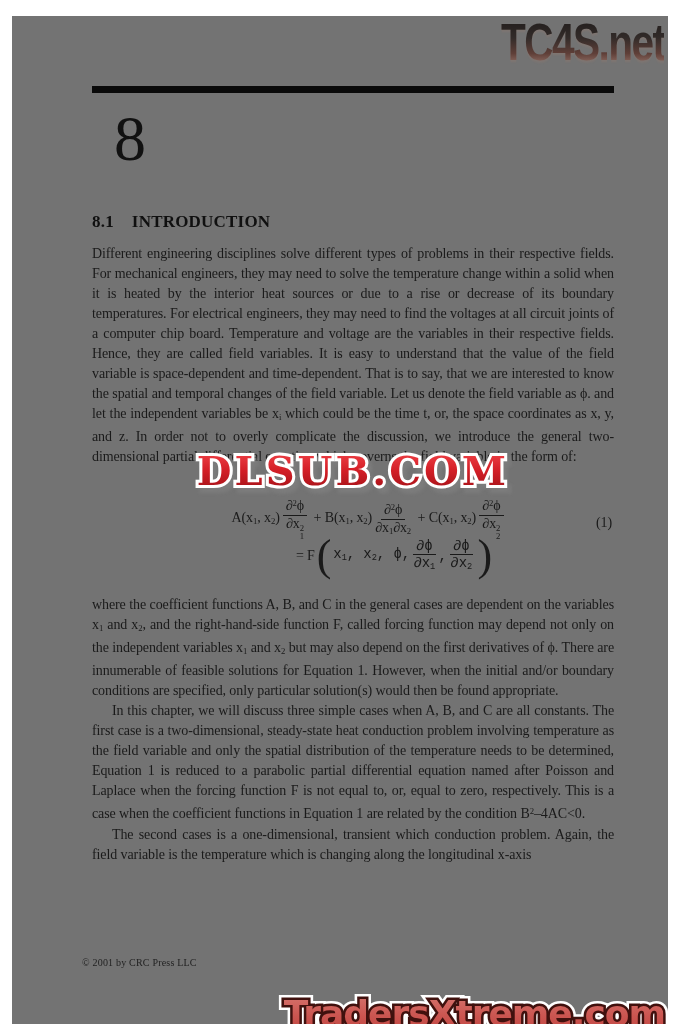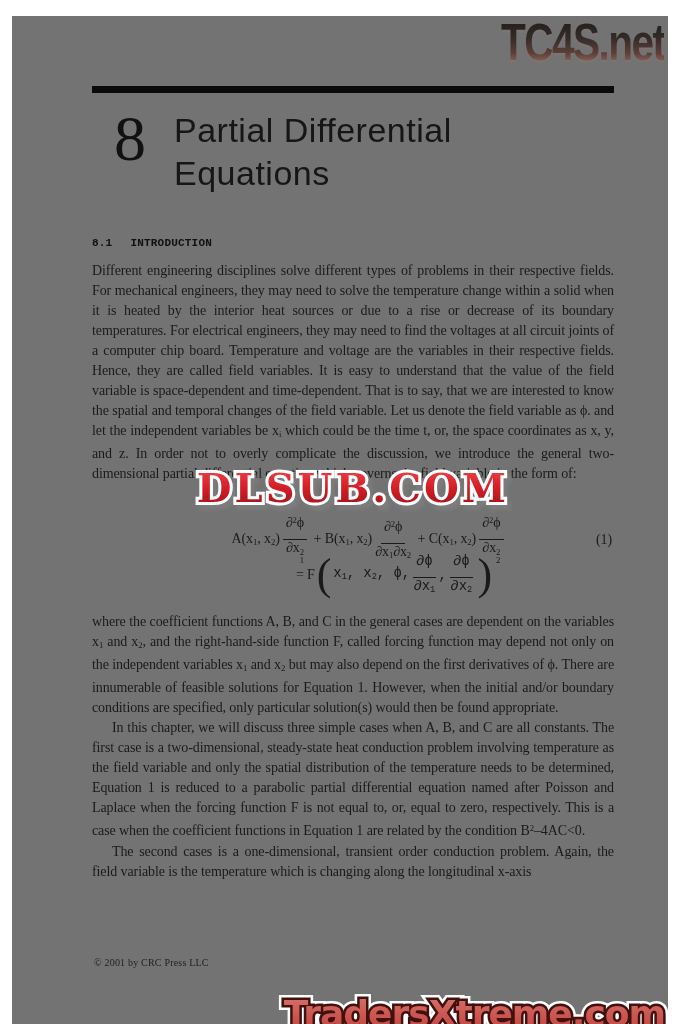"Partial Differential" div.chapter-title { html: <div> <div>Partial Differential</div> <div>Equations</div> </div> -> none }
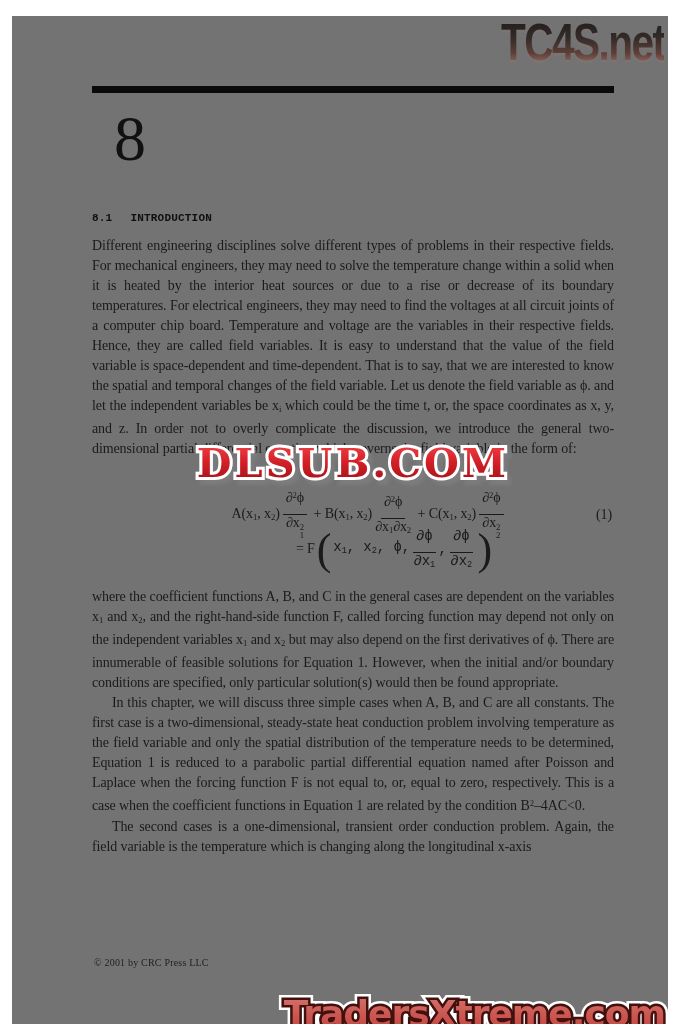"8.1 INTRODUCTION" .section-head { font-family: Liberation Mono, monospace -> Liberation Serif, serif; font-size: 11px -> 17px }
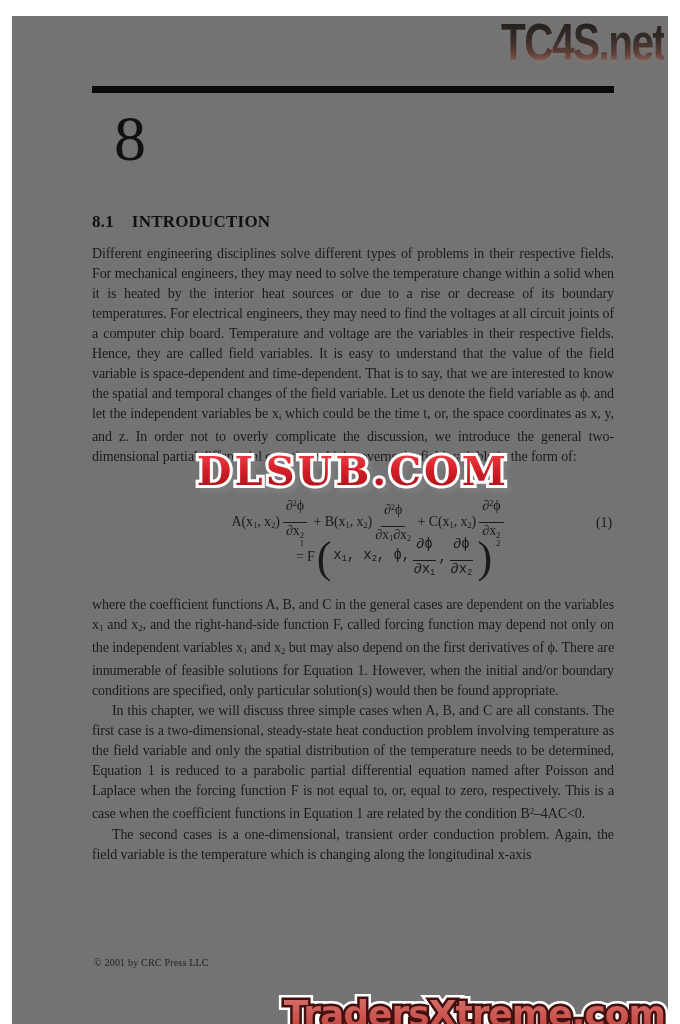"∂2ϕ" .frac .num { padding: 0 3px 8px -> 0 3px 1px }
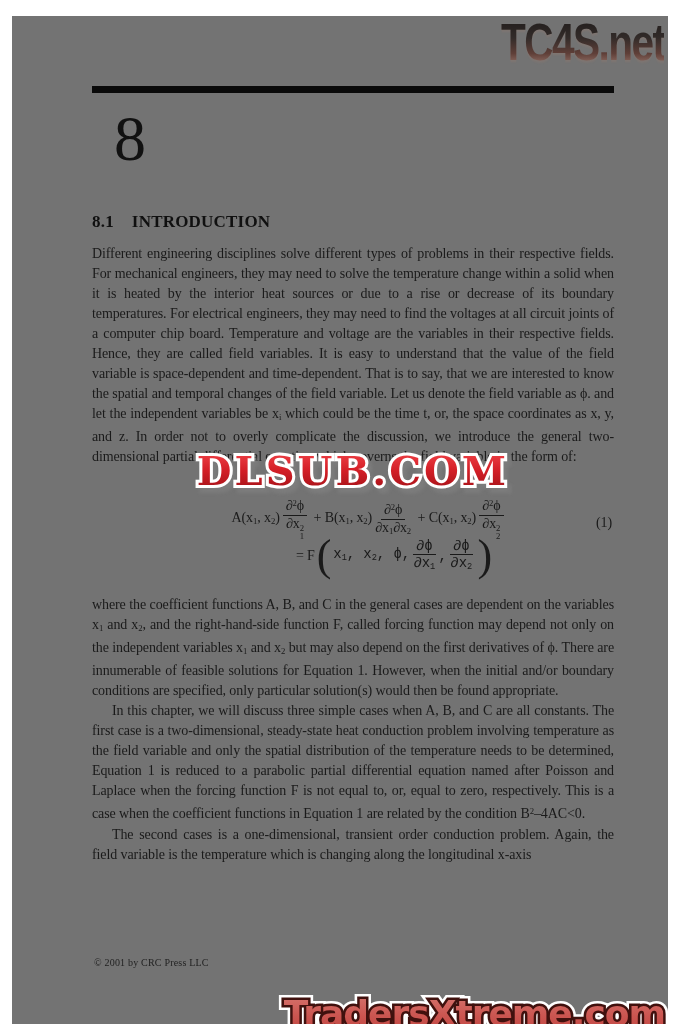"transient order conduction" span.it { text: order -> which }
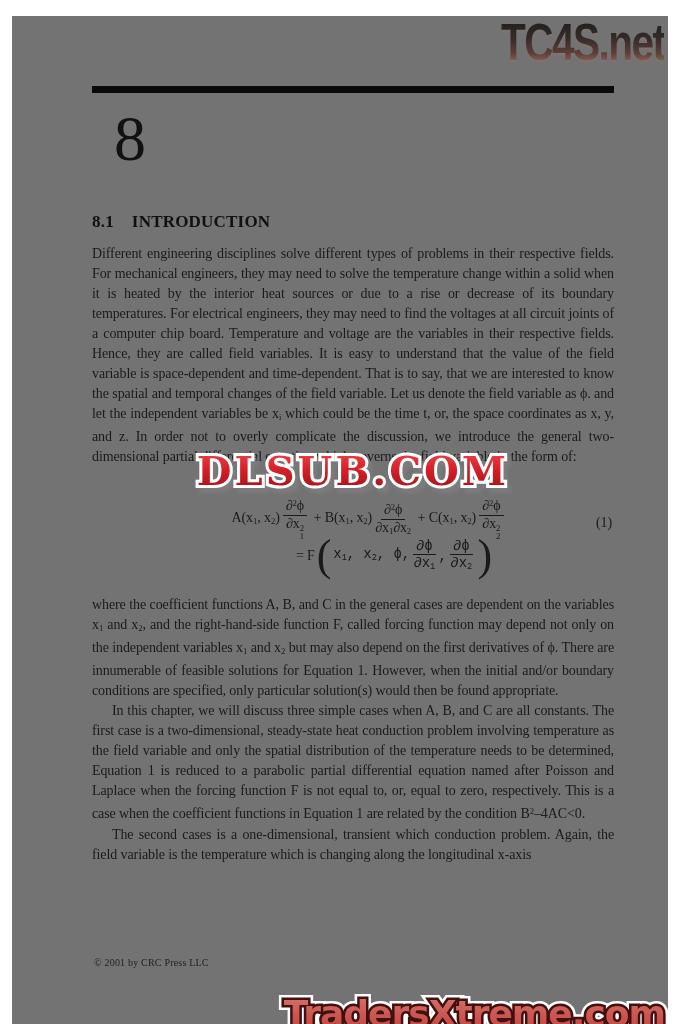"© 2001 by CRC Press" .copyright { left: 82px -> 70px }
